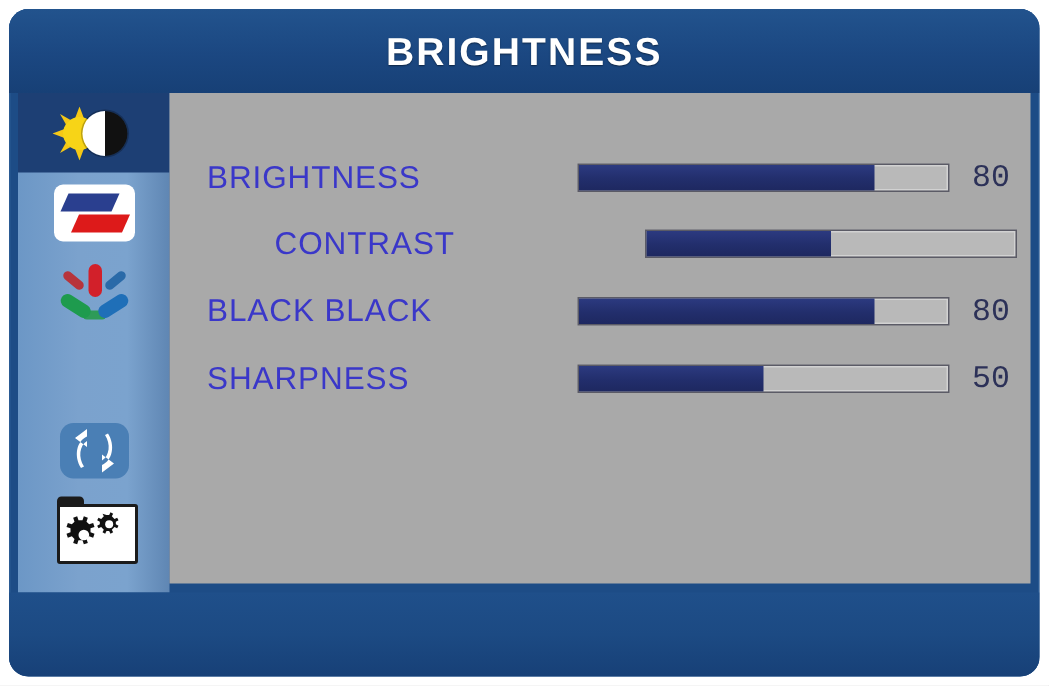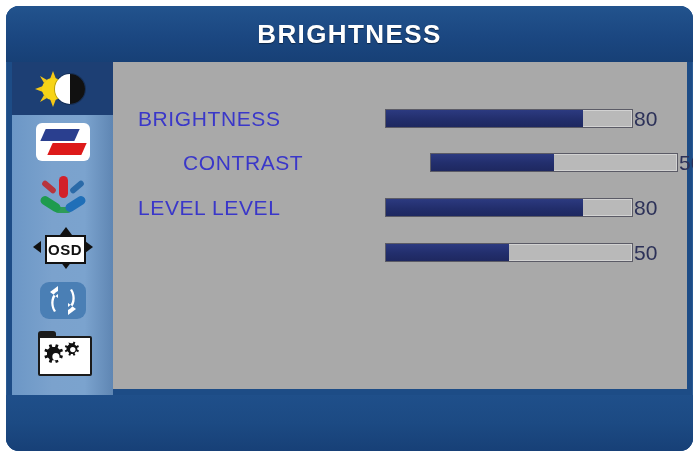"80" .row-value { font-family: Liberation Sans, sans-serif -> Liberation Mono, monospace; left: 521px -> 535px }
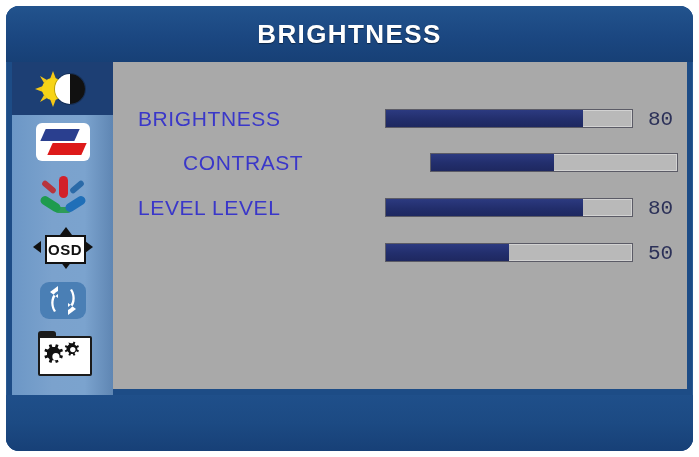"LEVEL LEVEL" div.row-label { text: LEVEL LEVEL -> BLACK BLACK }
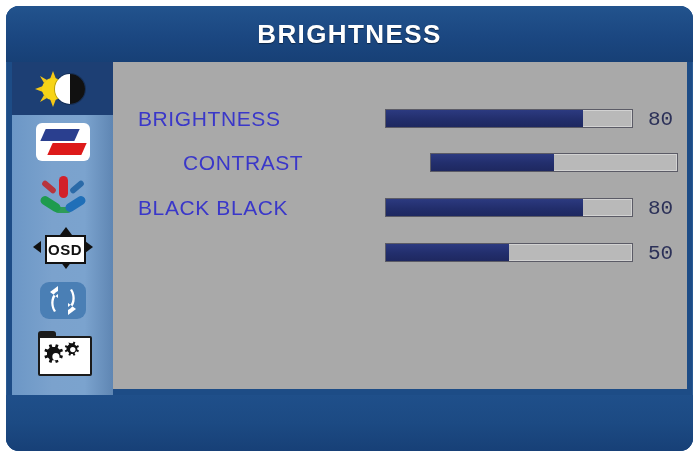"OSD" div.side-item { html: <div> <div> <div></div> <div></div> <div></div> <div></div> <div> <span>OSD</span> </div> </div> </div> -> none }
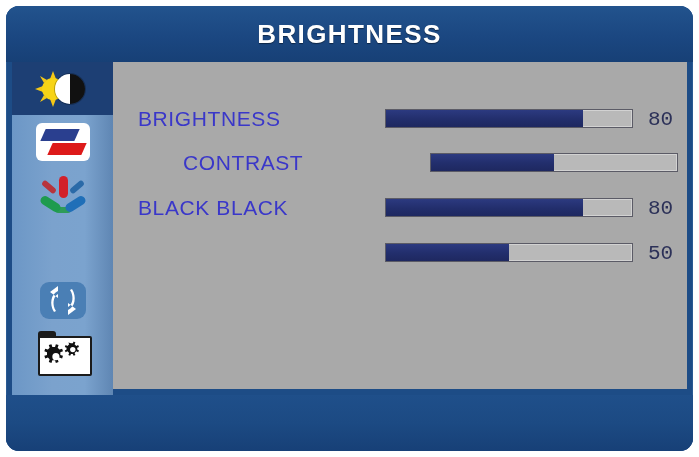"SHARPNESS" div.row-label { html: none -> <div>SHARPNESS</div> }
